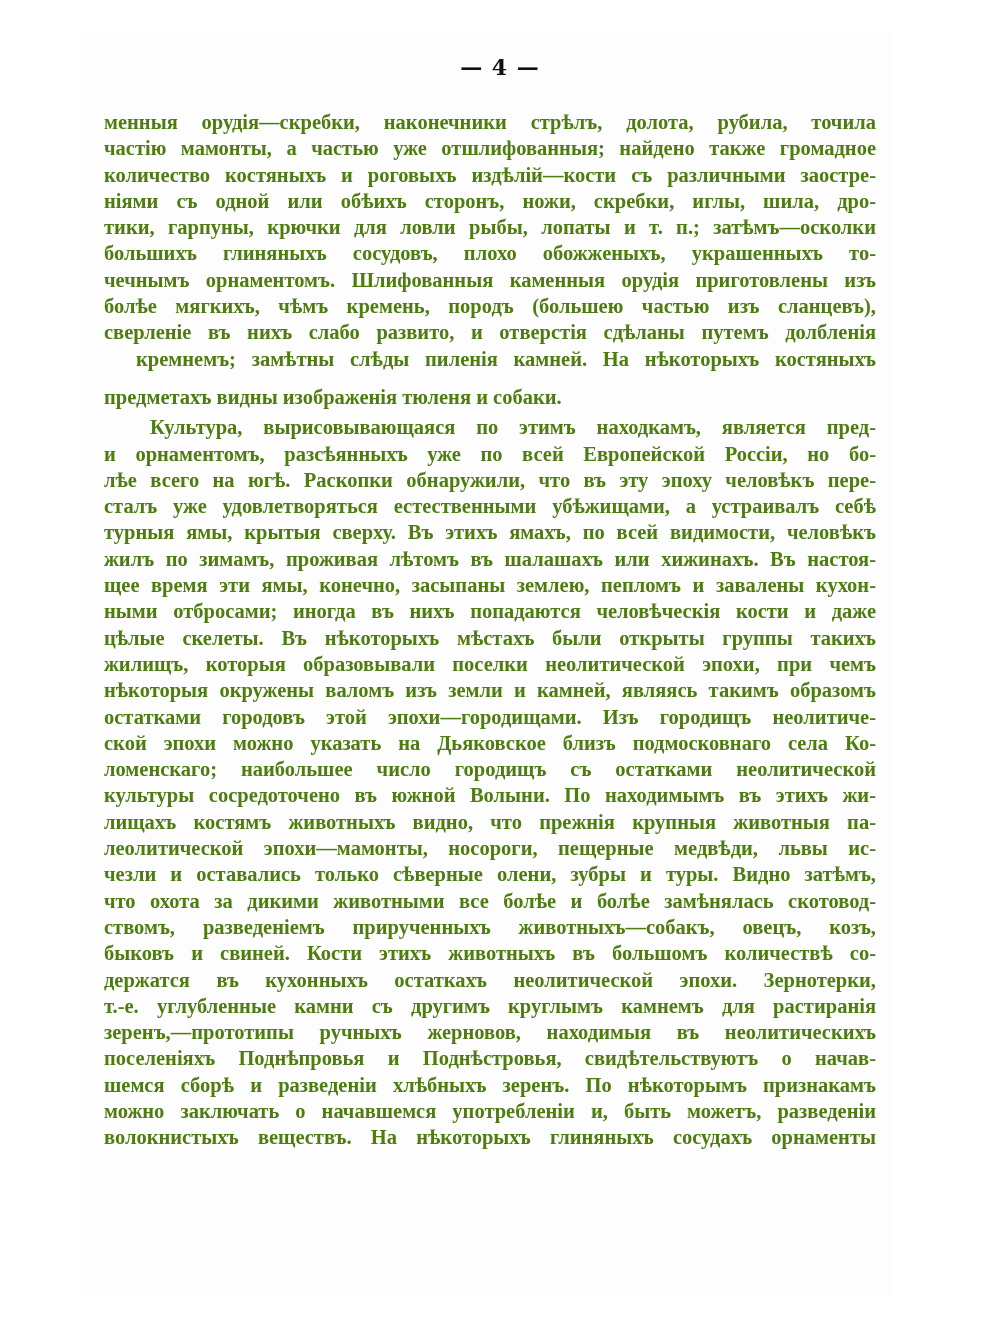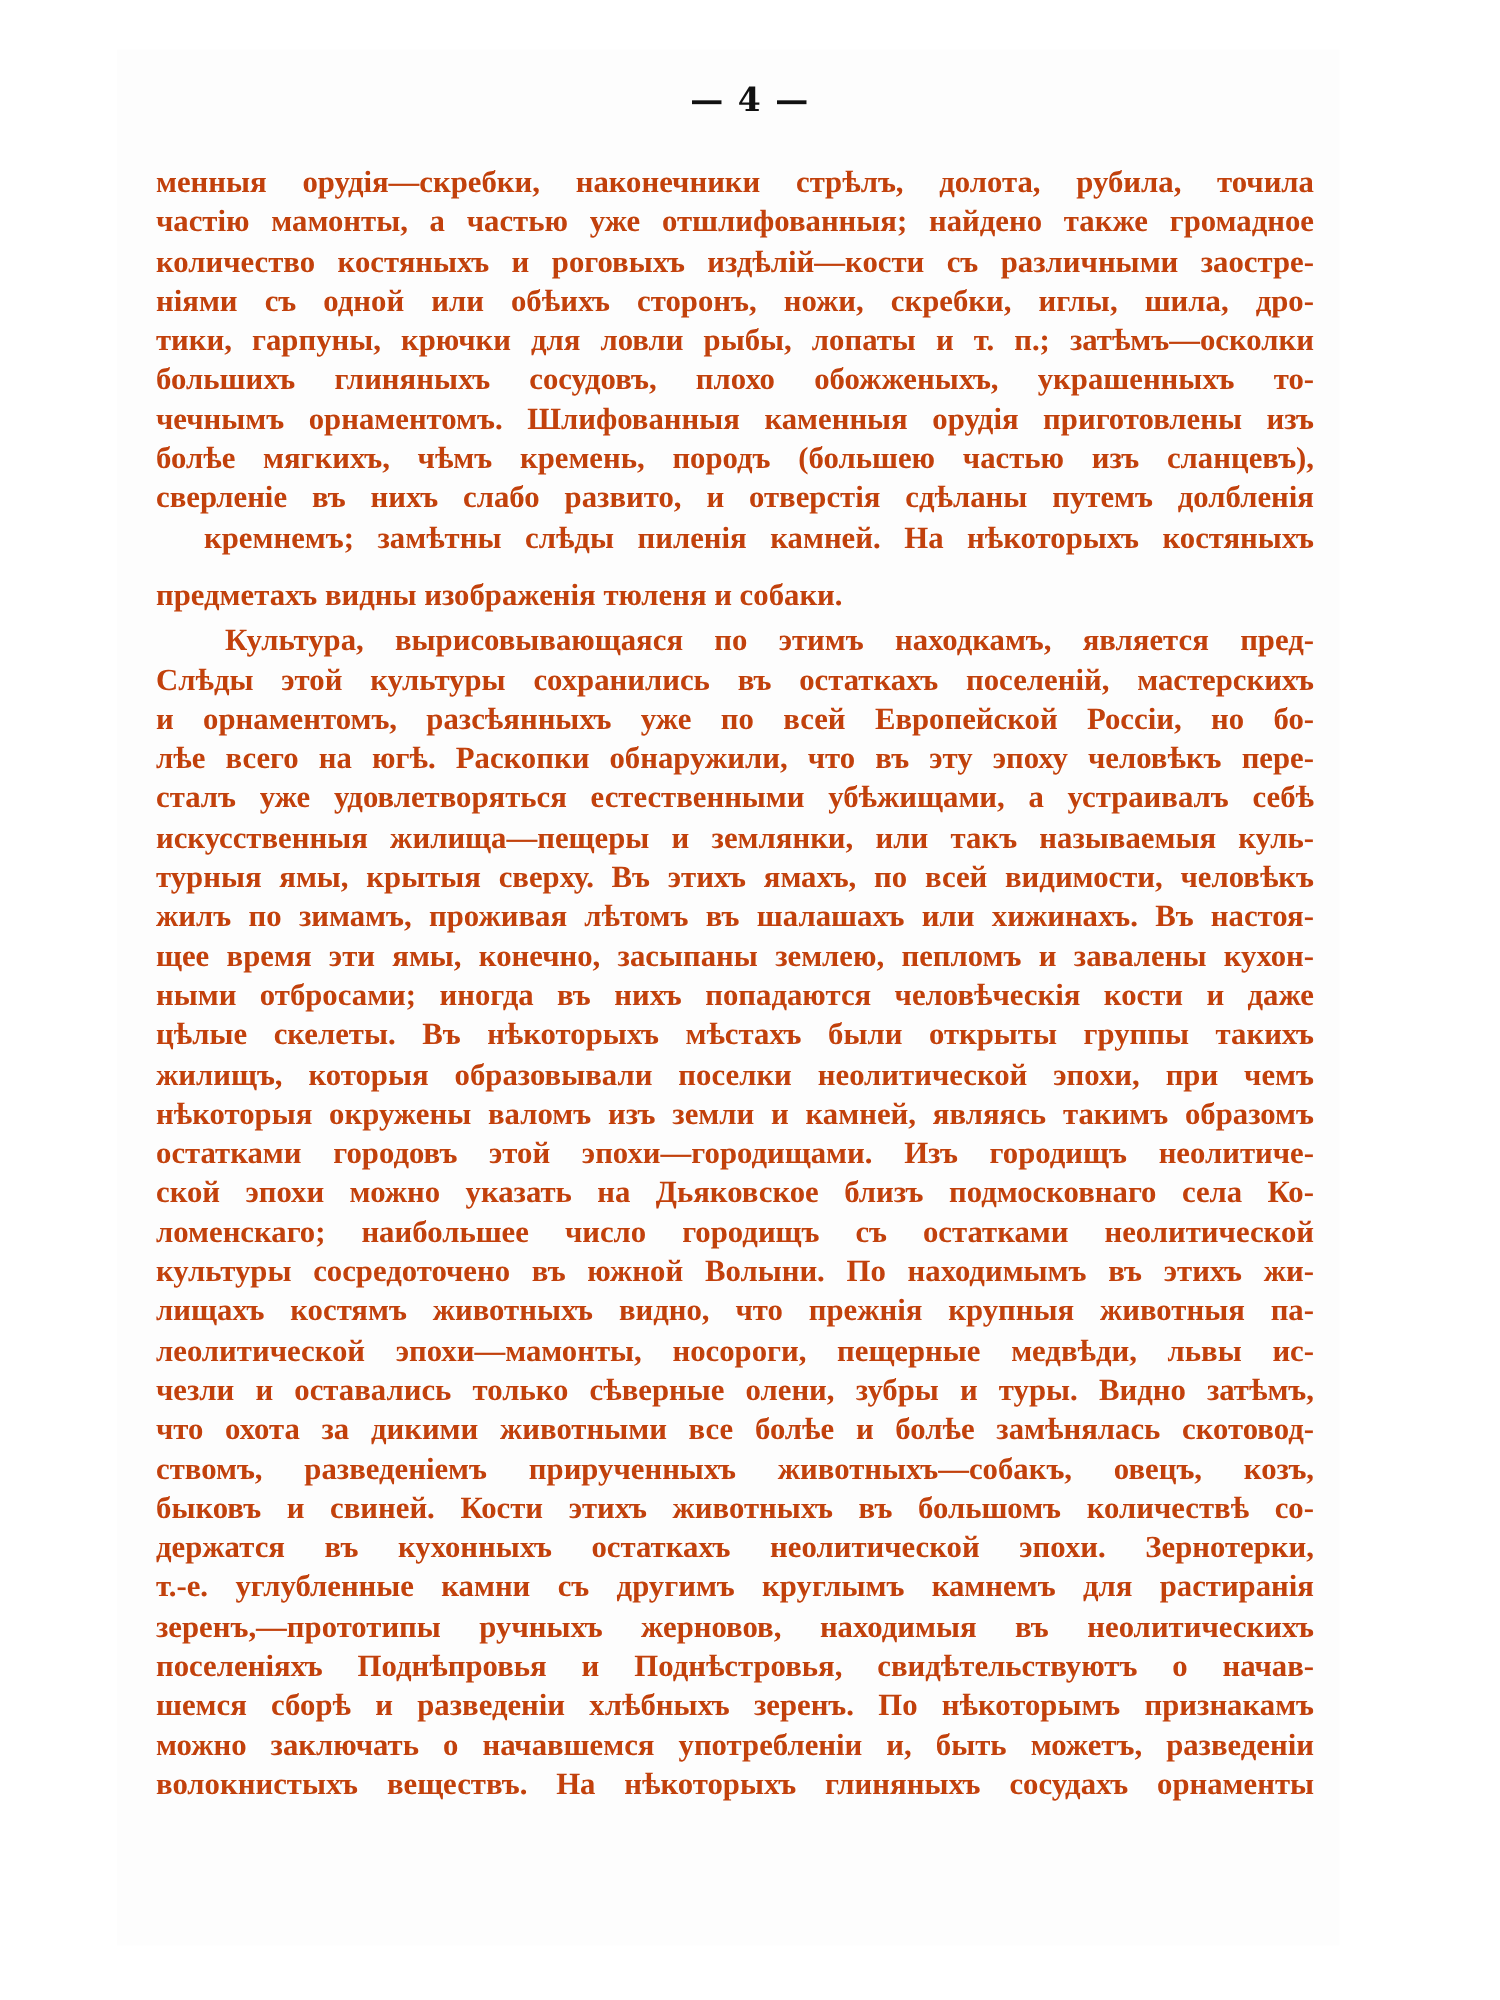"менныя орудія—скребки, наконечники" .text-block { color: #c2410c -> #4d7c0f }
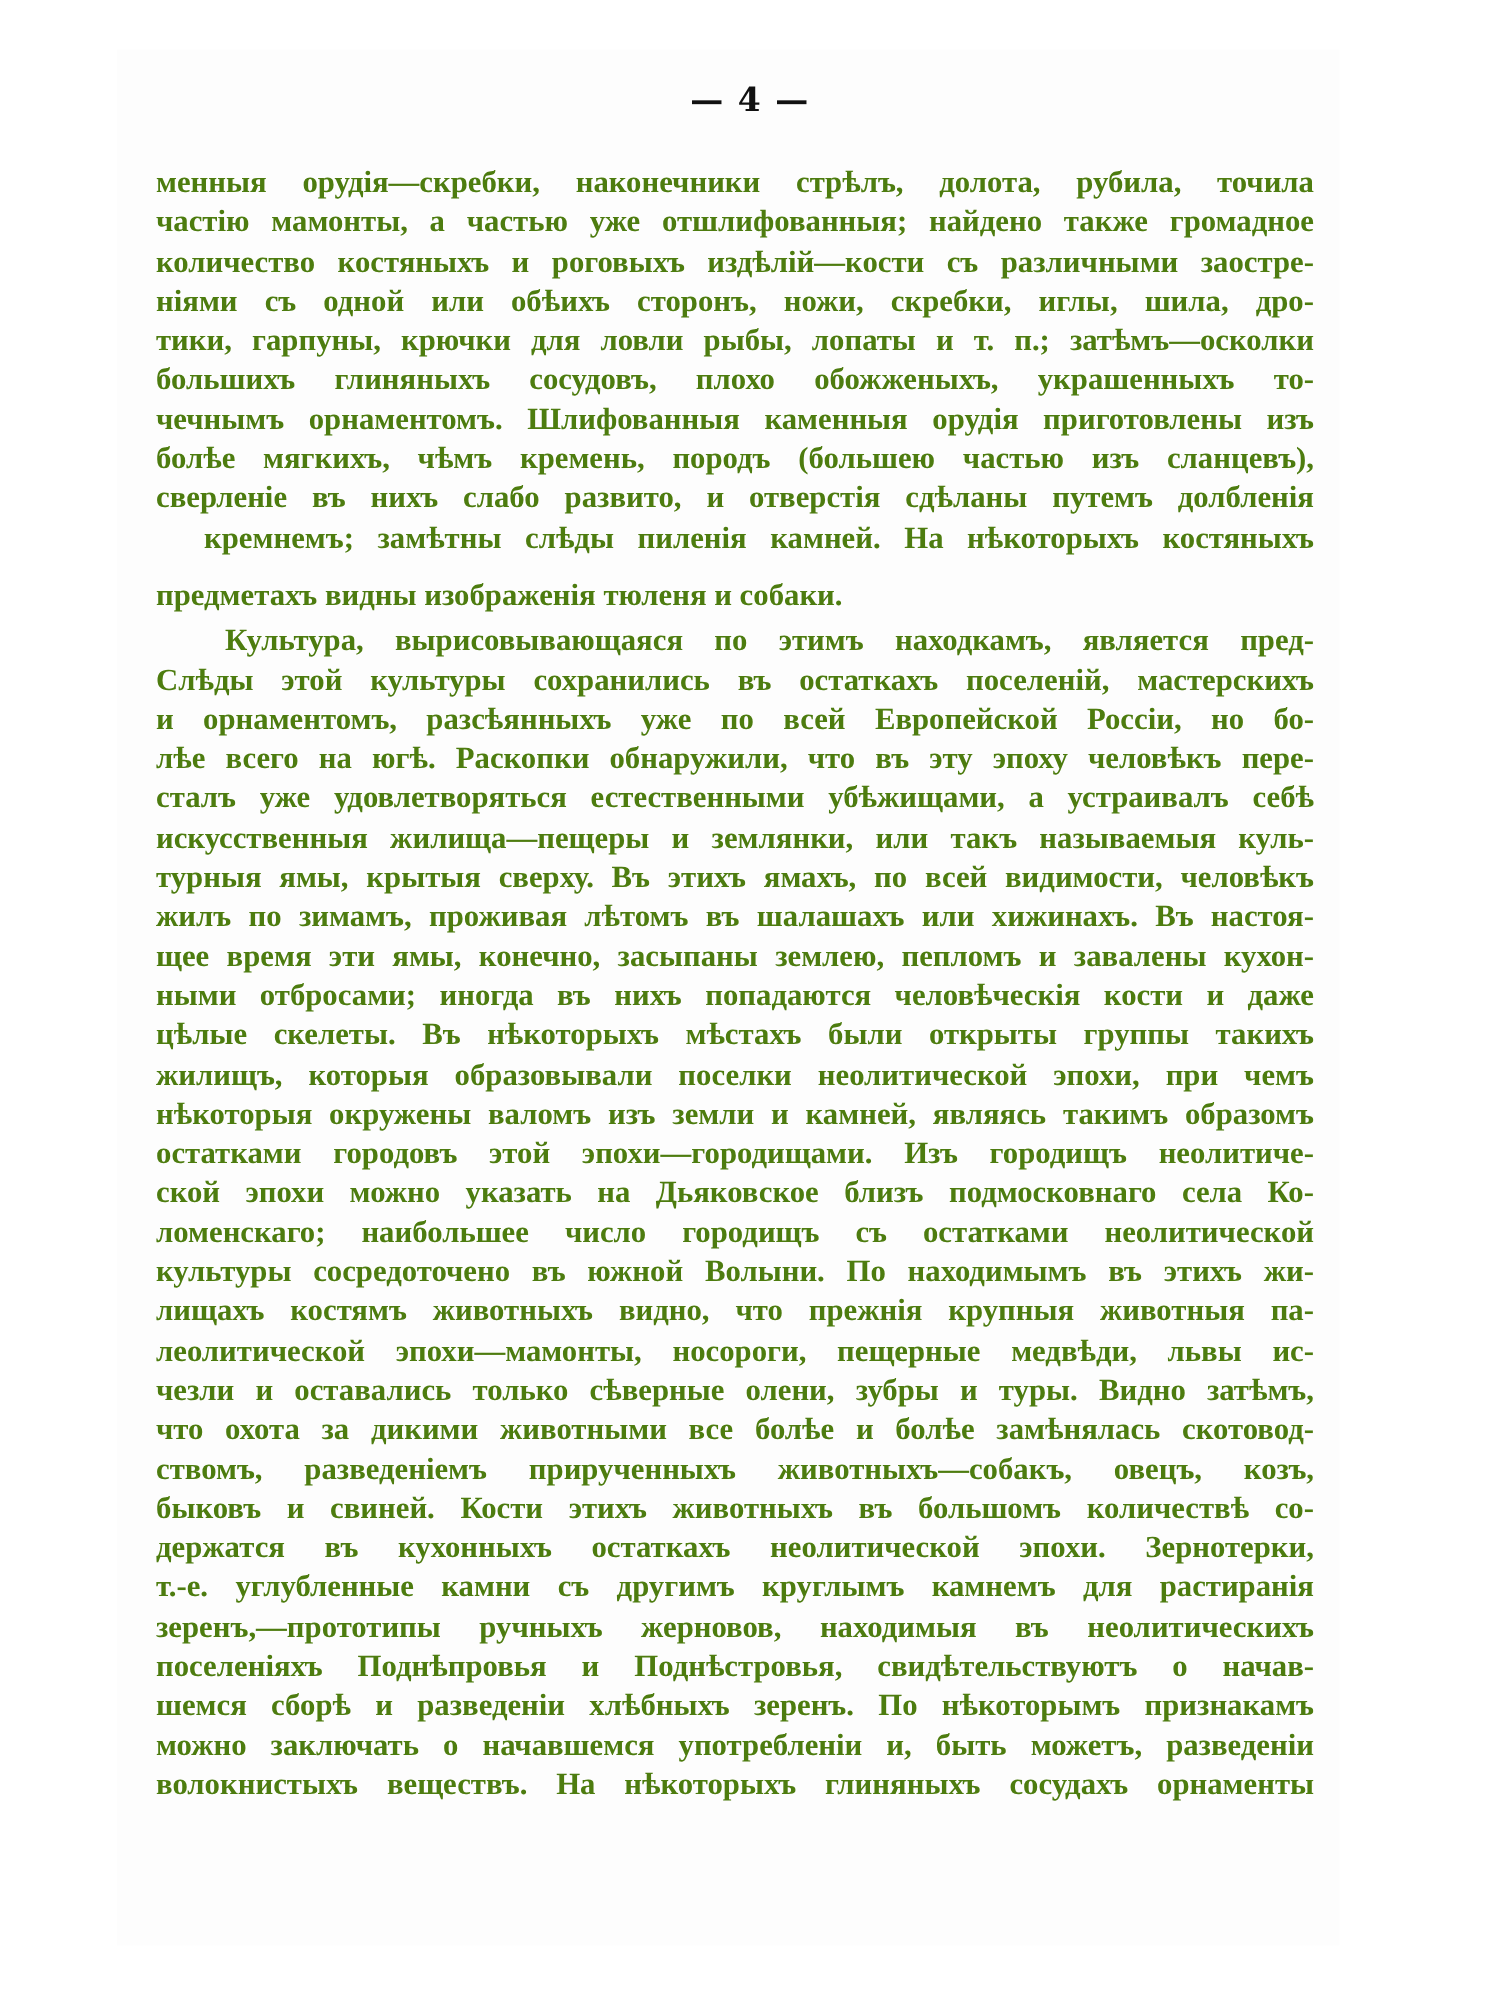"Слѣды этой культуры сохранились въ" span.line { html: <span>Слѣды этой культуры сохранились въ остаткахъ поселеній, мастерскихъ</span> -> none }
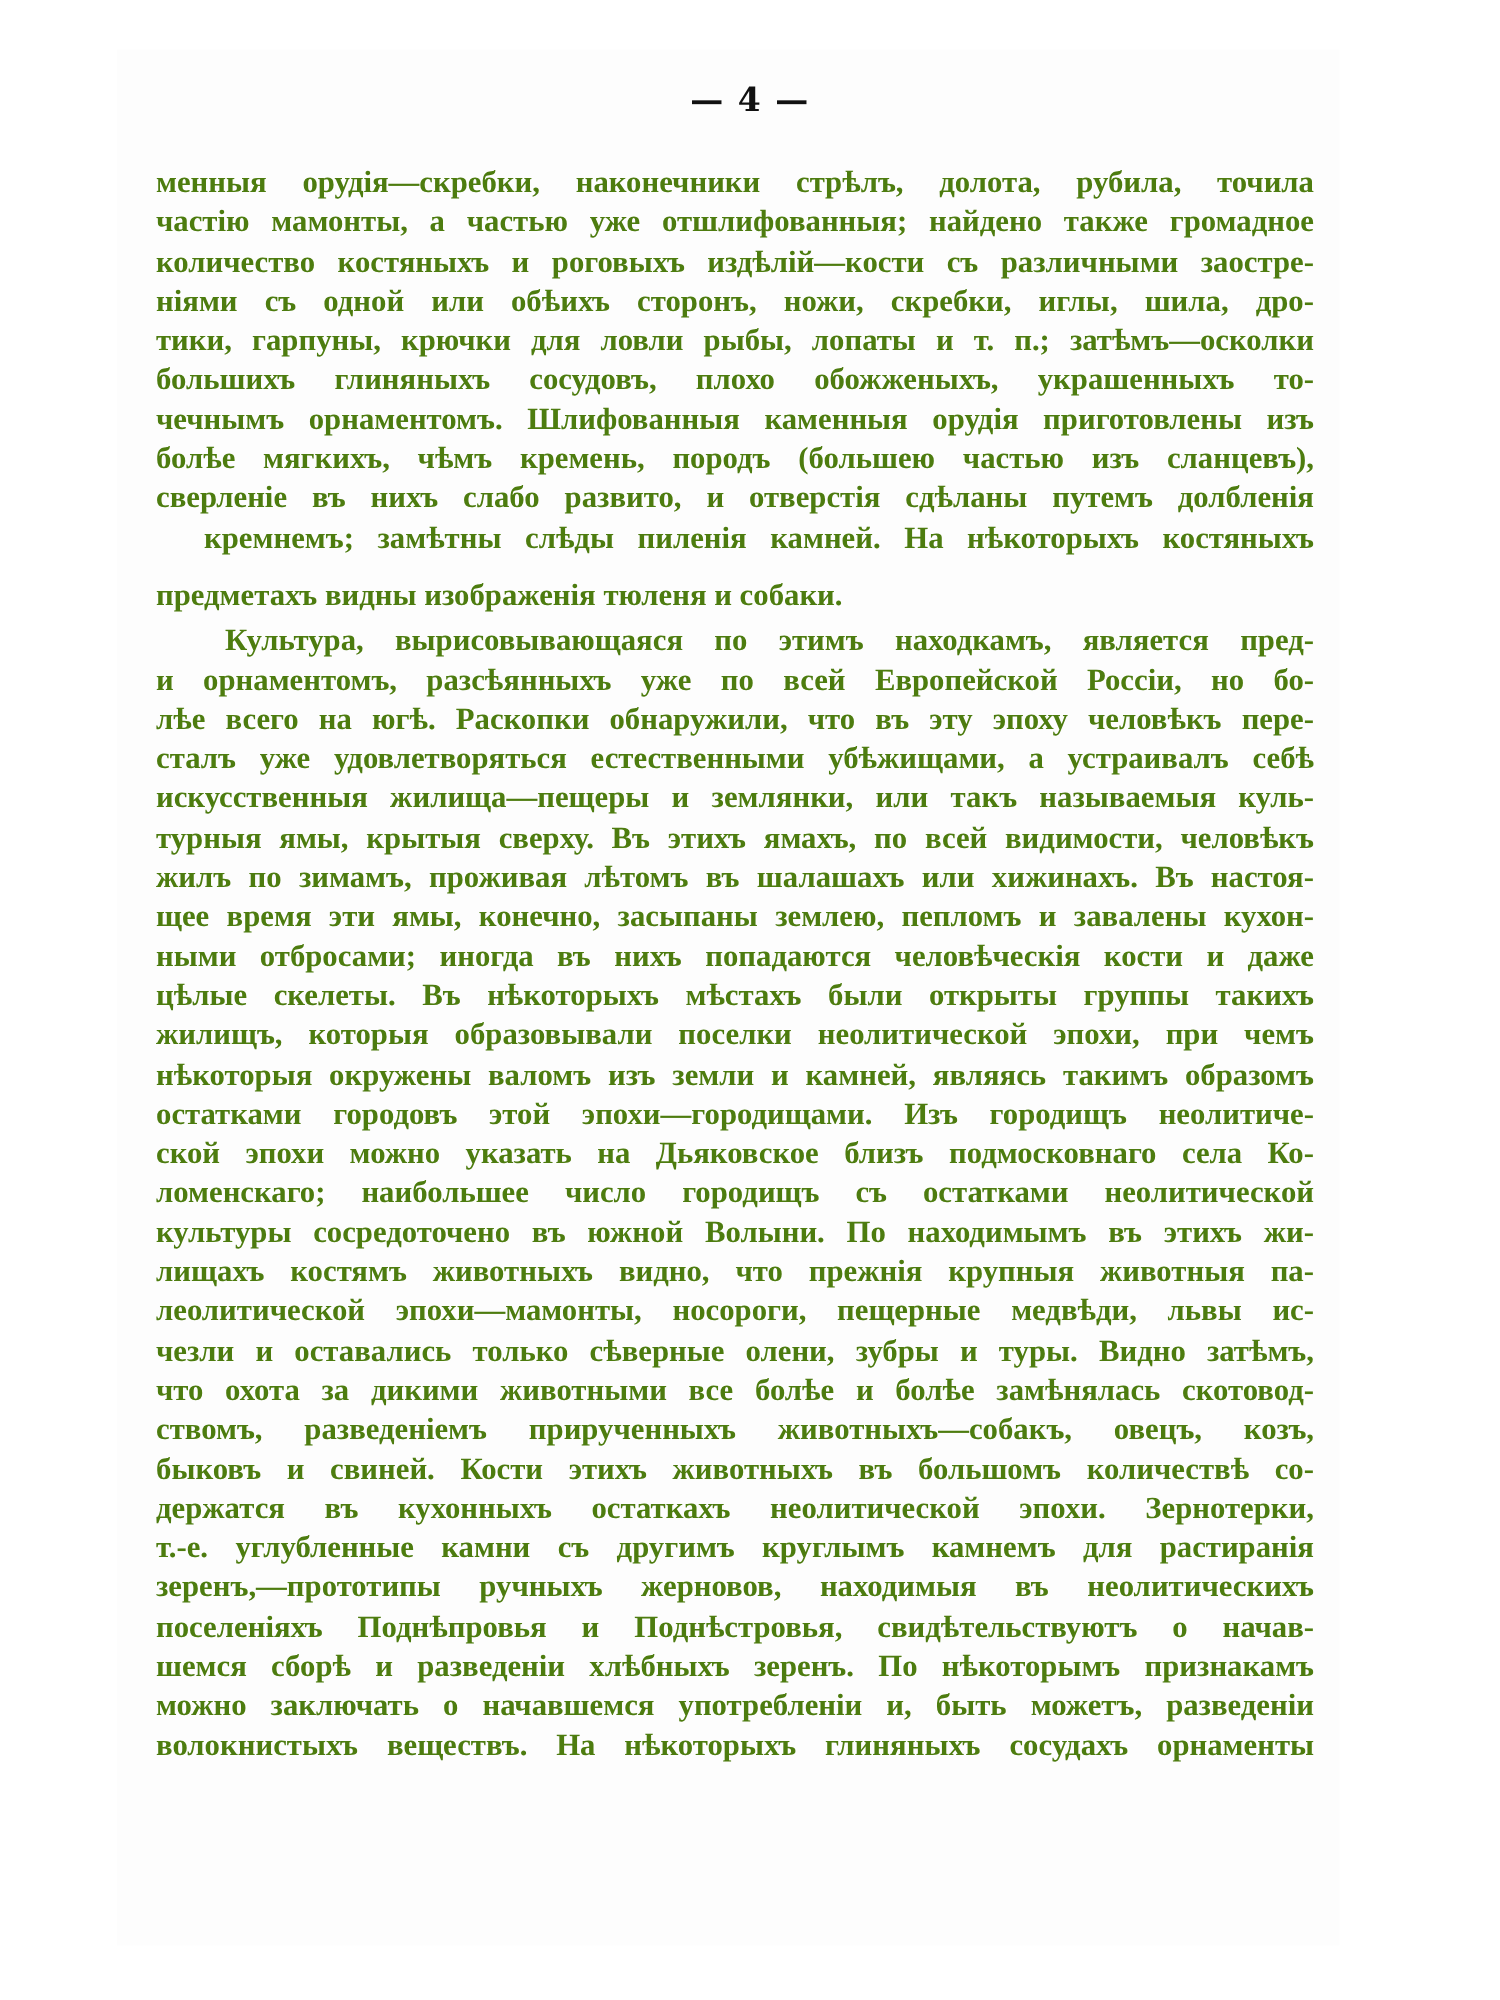"искусственныя жилища—пещеры и землянки," span.line { html: <span>искусственныя жилища—пещеры и землянки, или такъ называемыя куль-</span> -> none }
